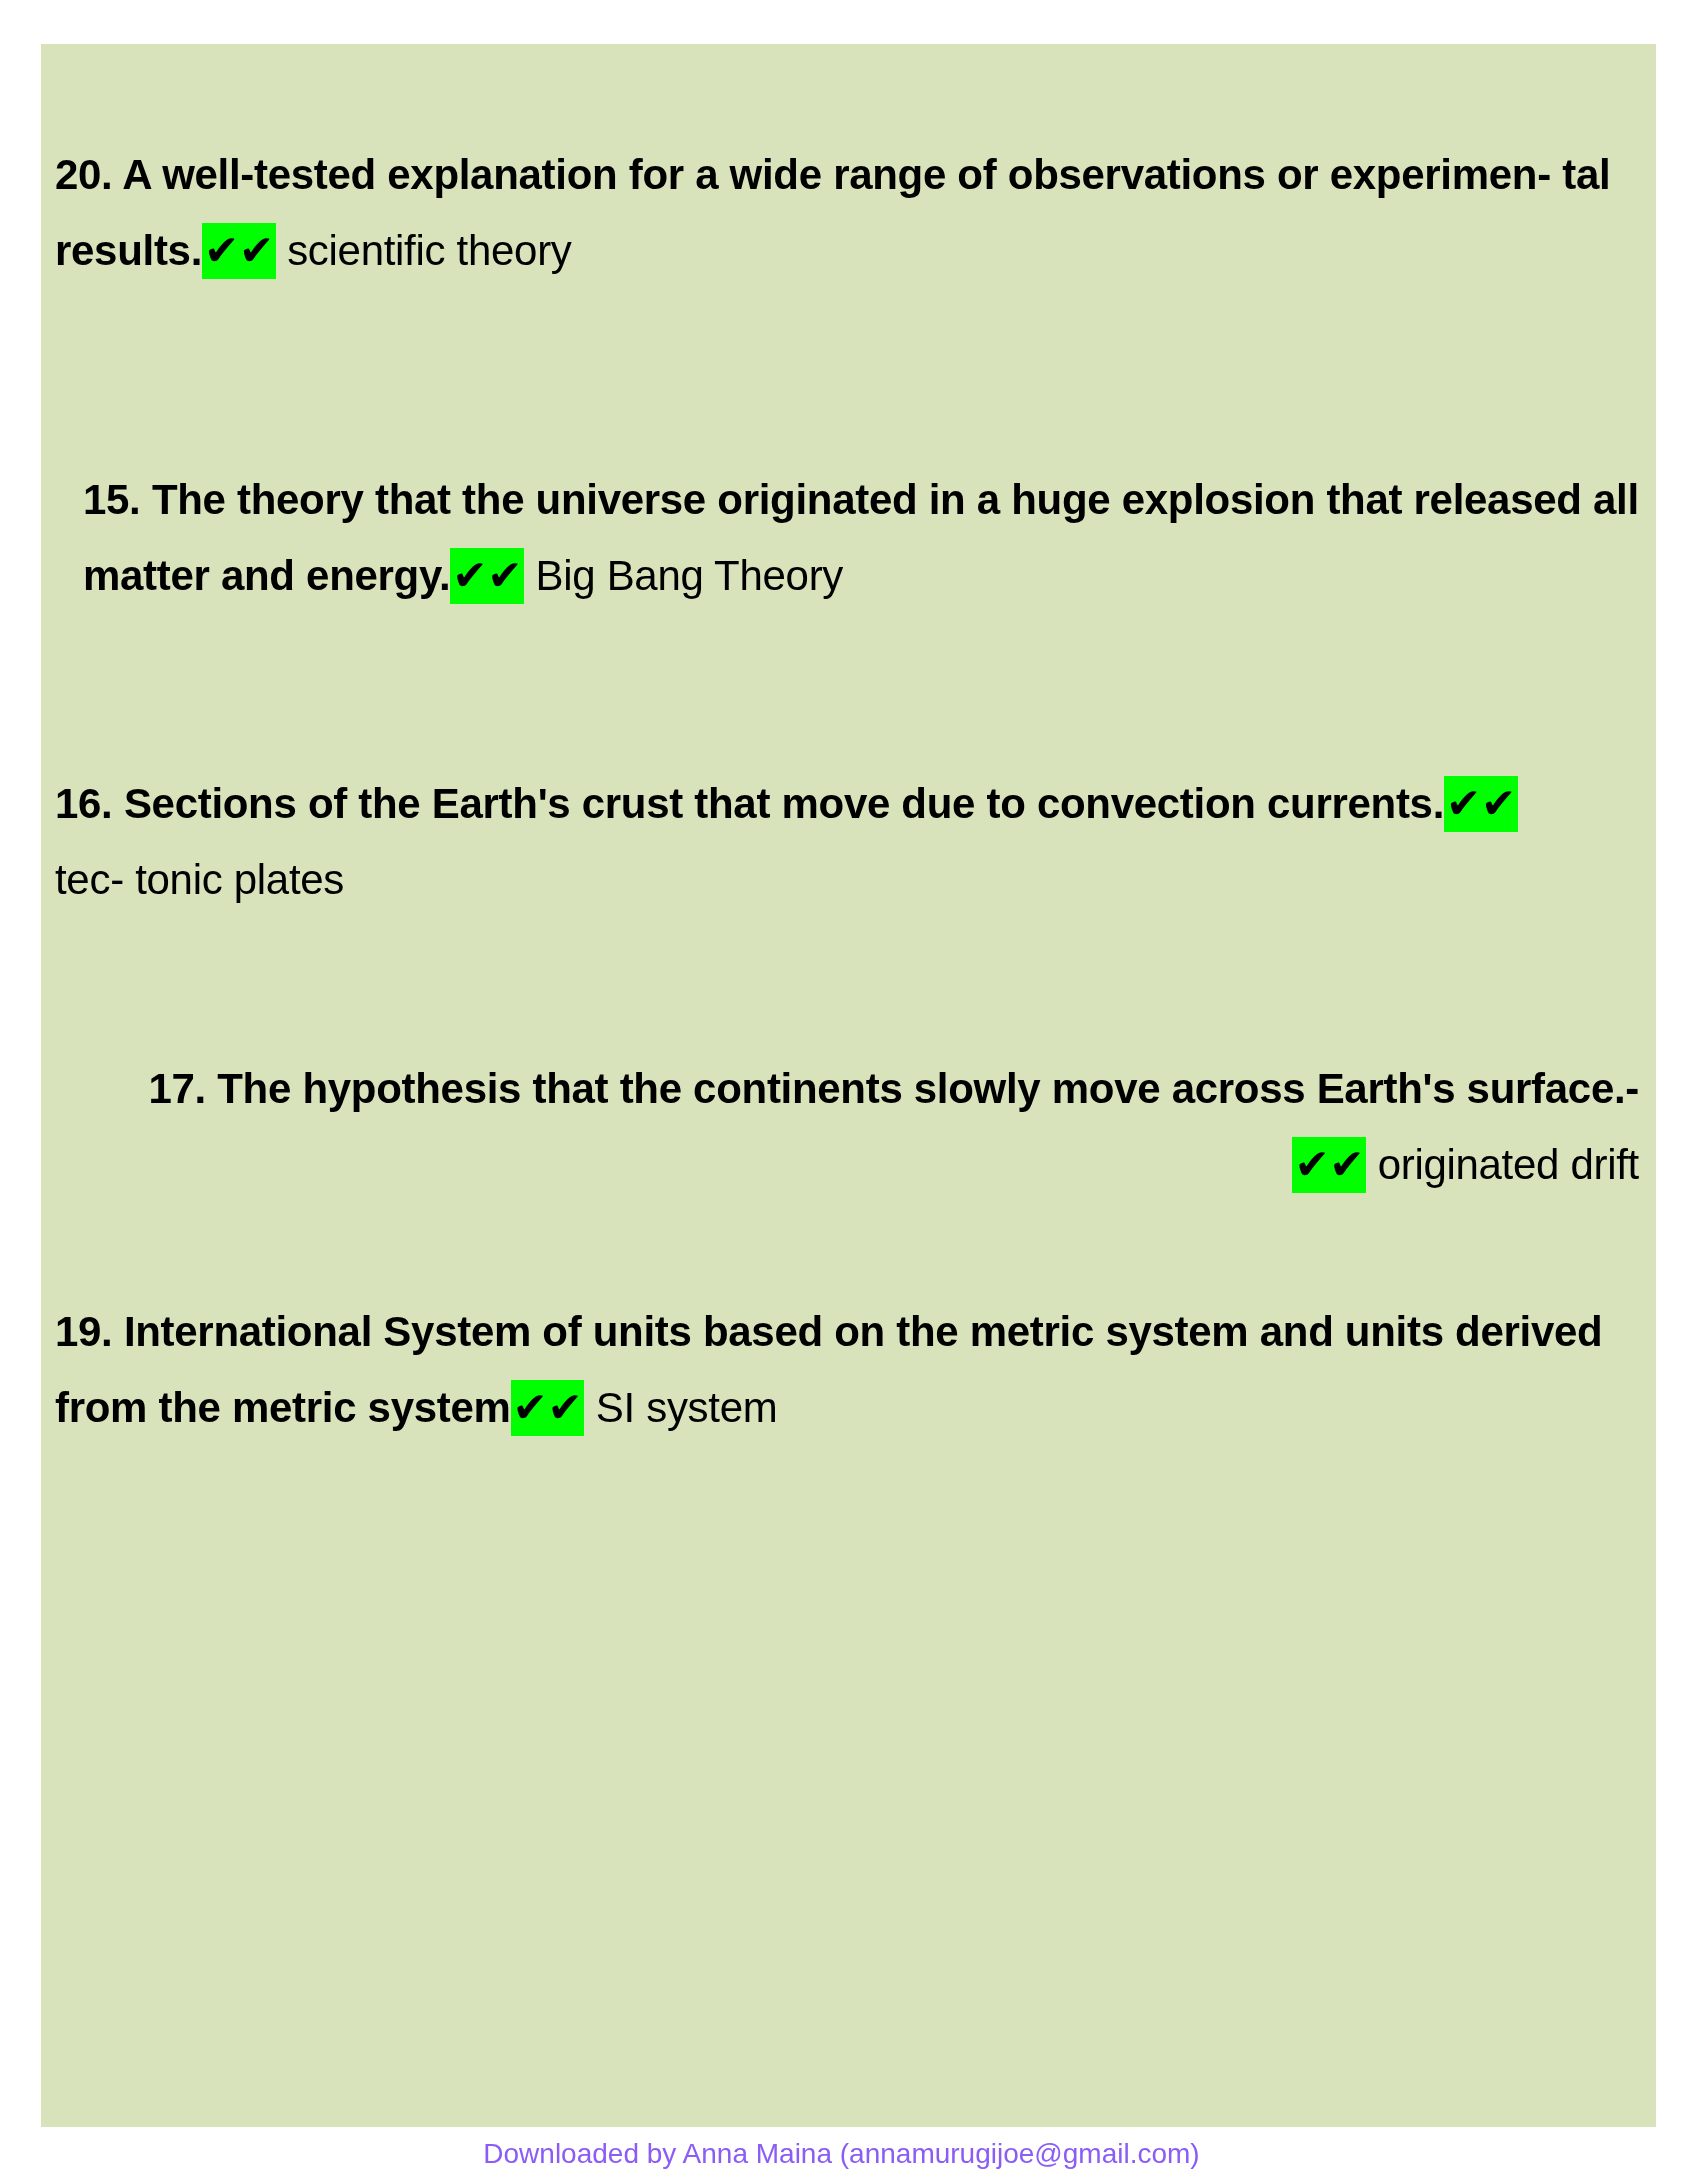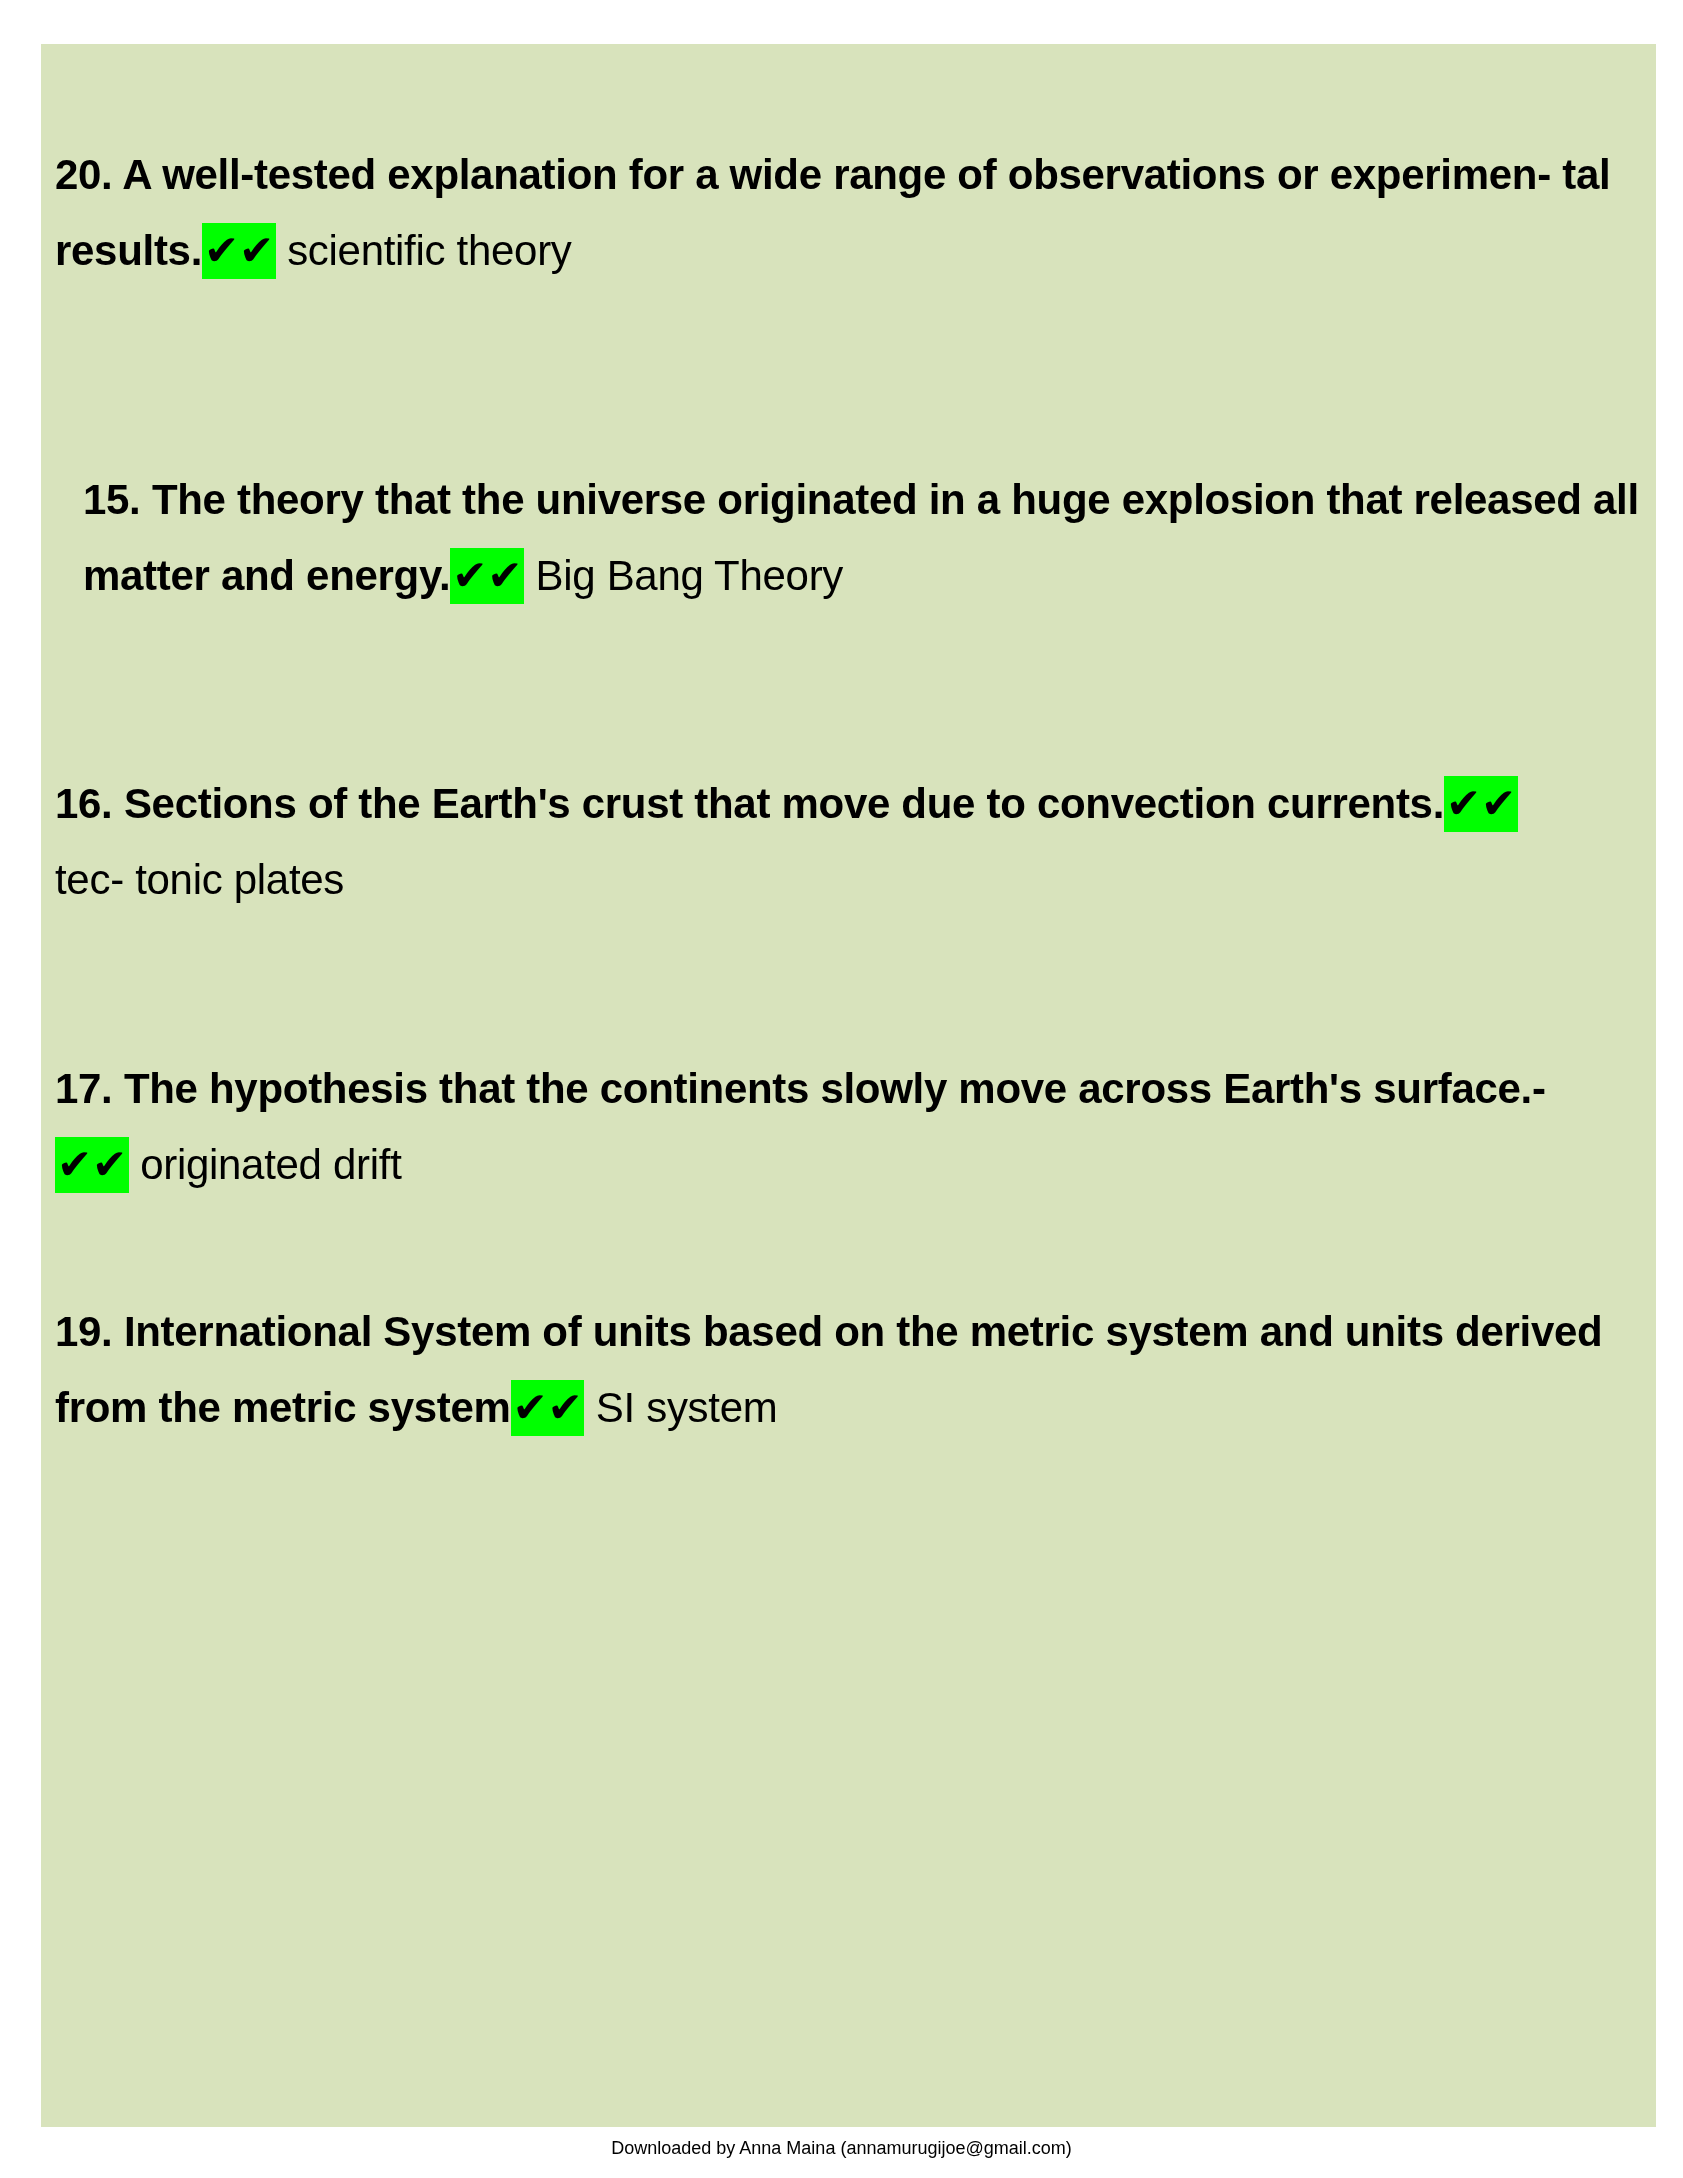"17. The hypothesis that the" div.qa { text-align: none -> right }
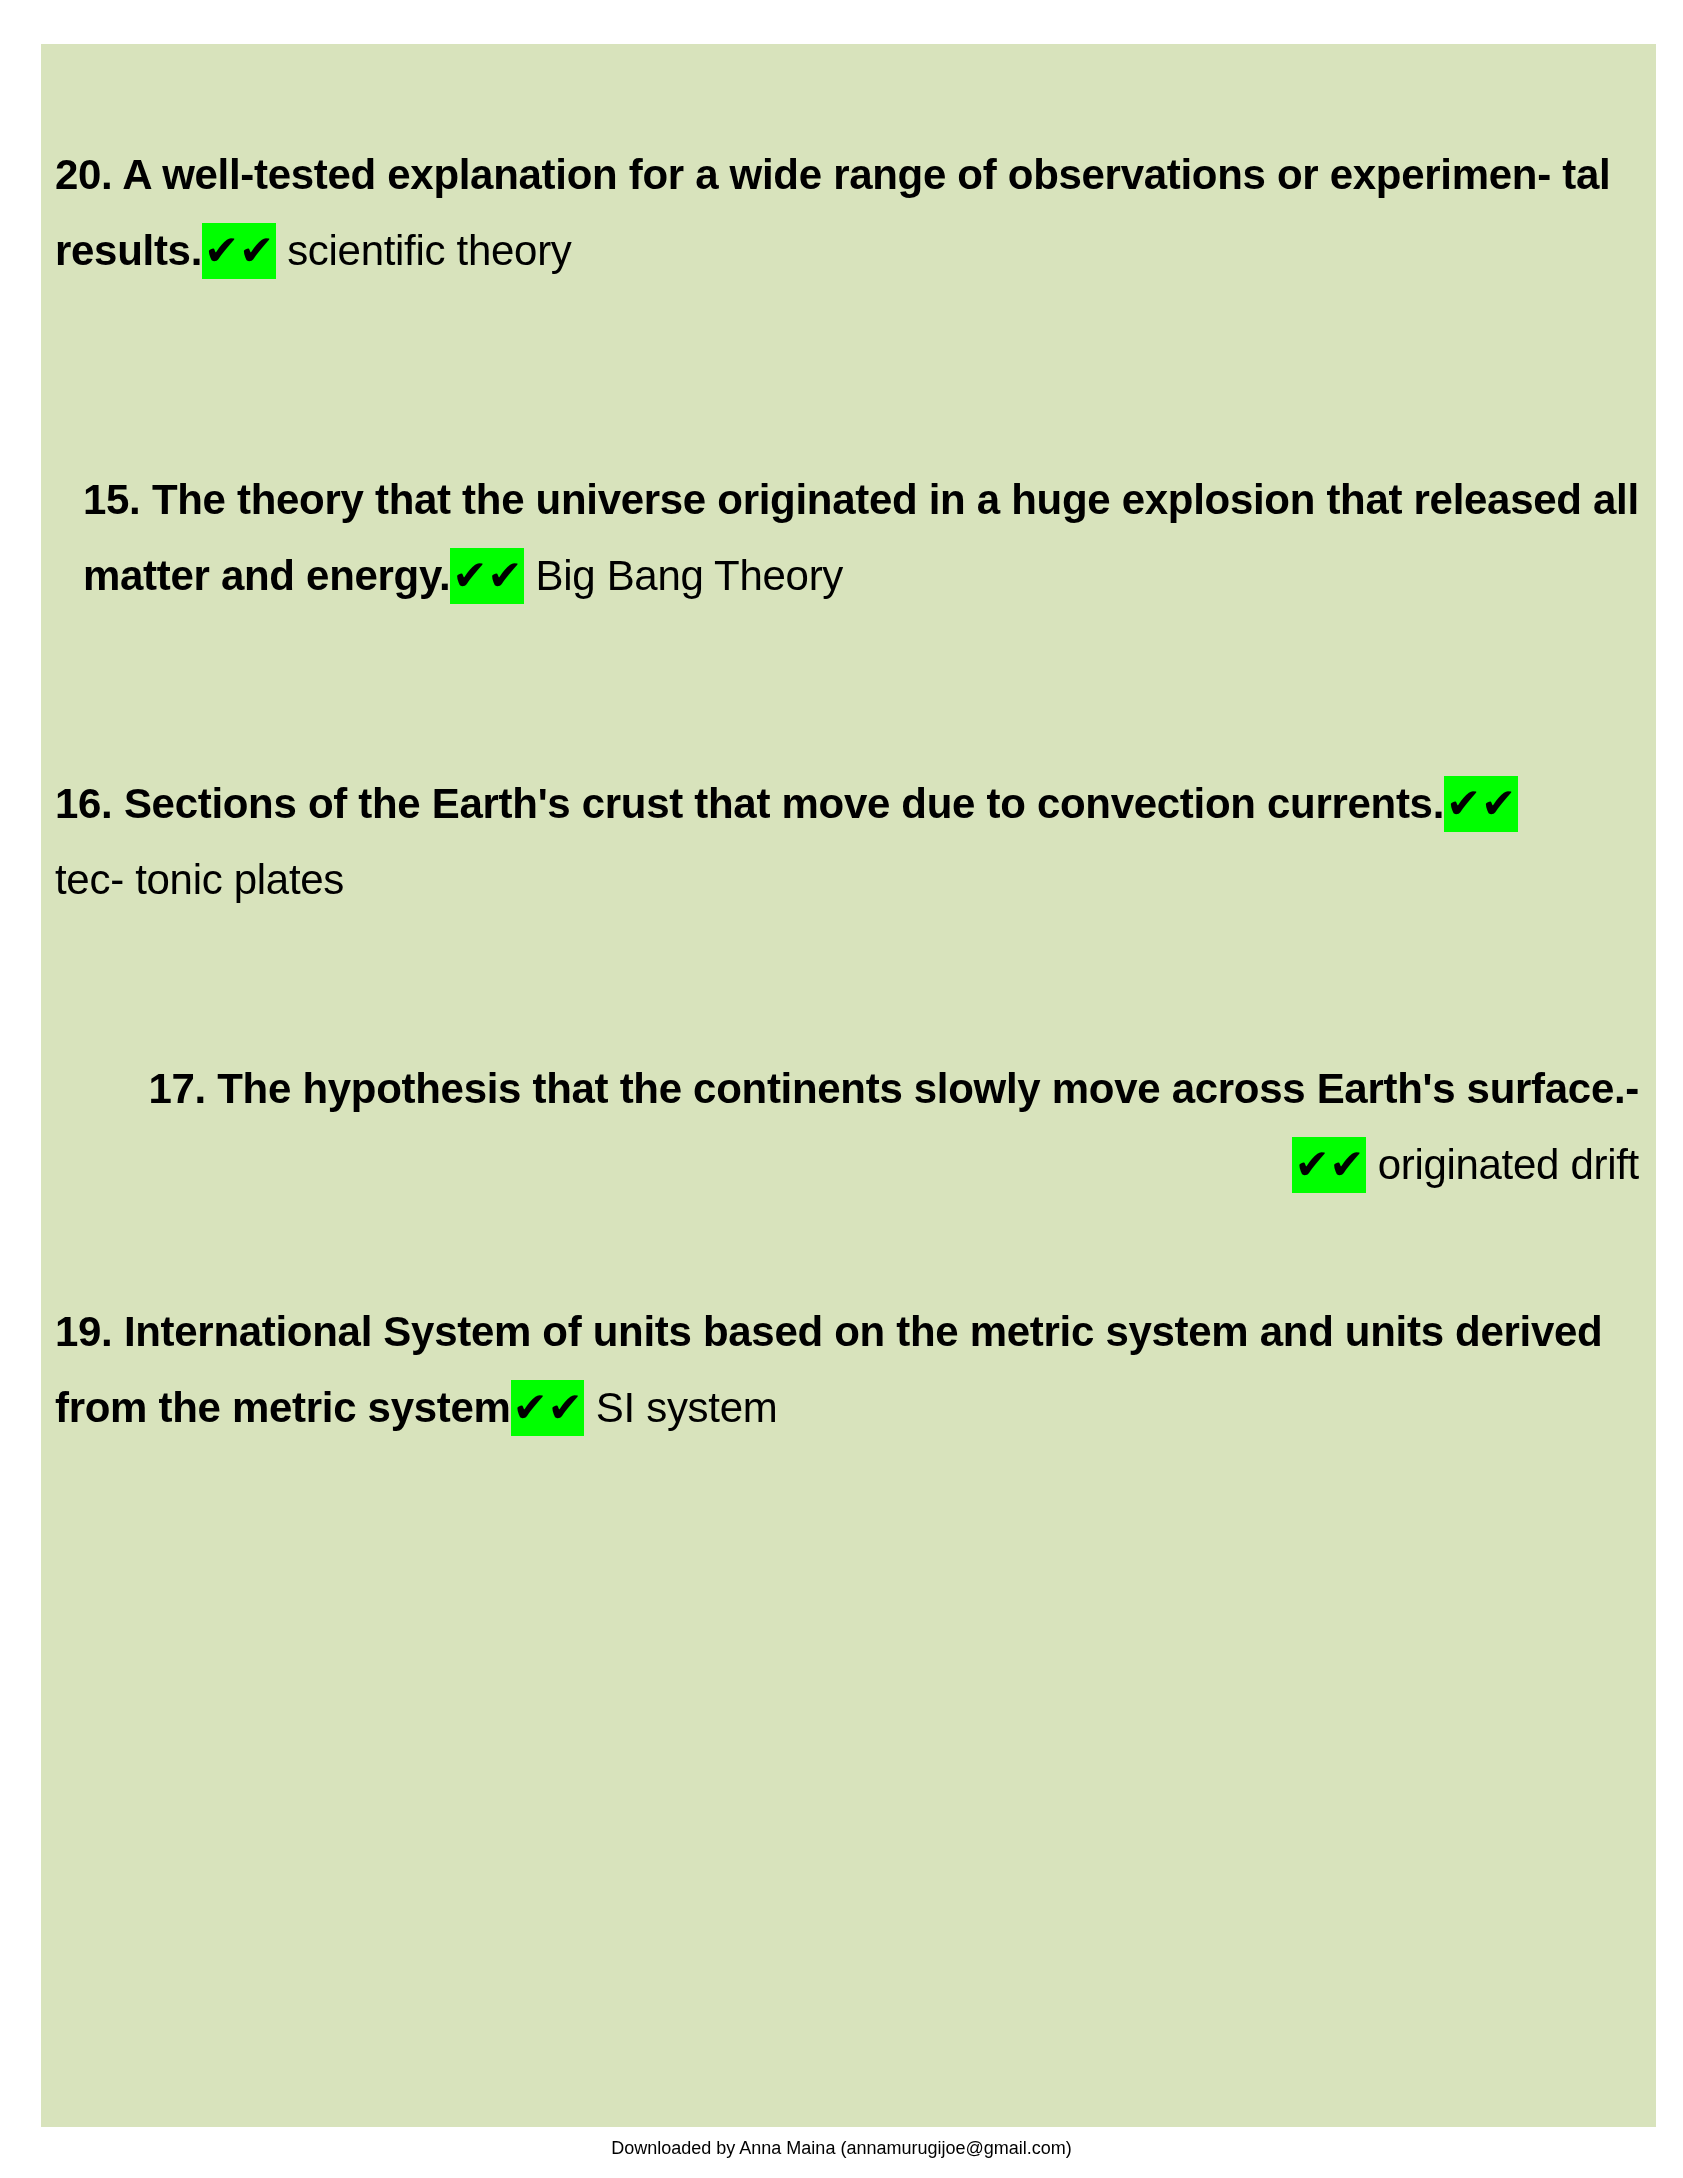"Downloaded by Anna Maina" .footer { color: #000000 -> #8b5cf6; font-size: 18px -> 28px }
